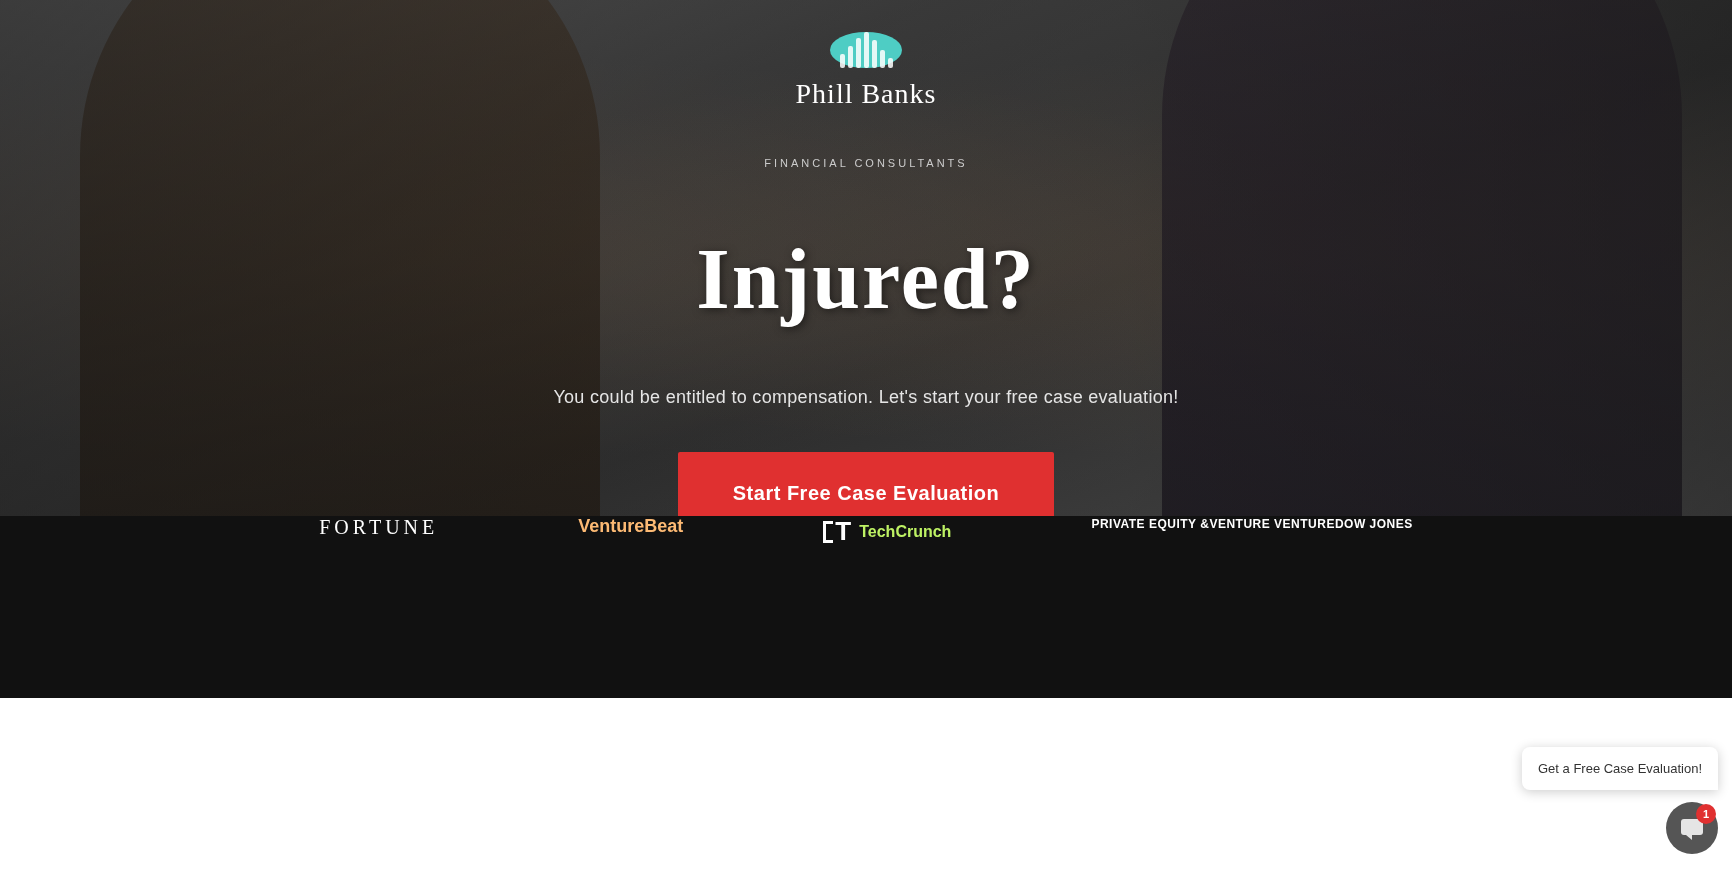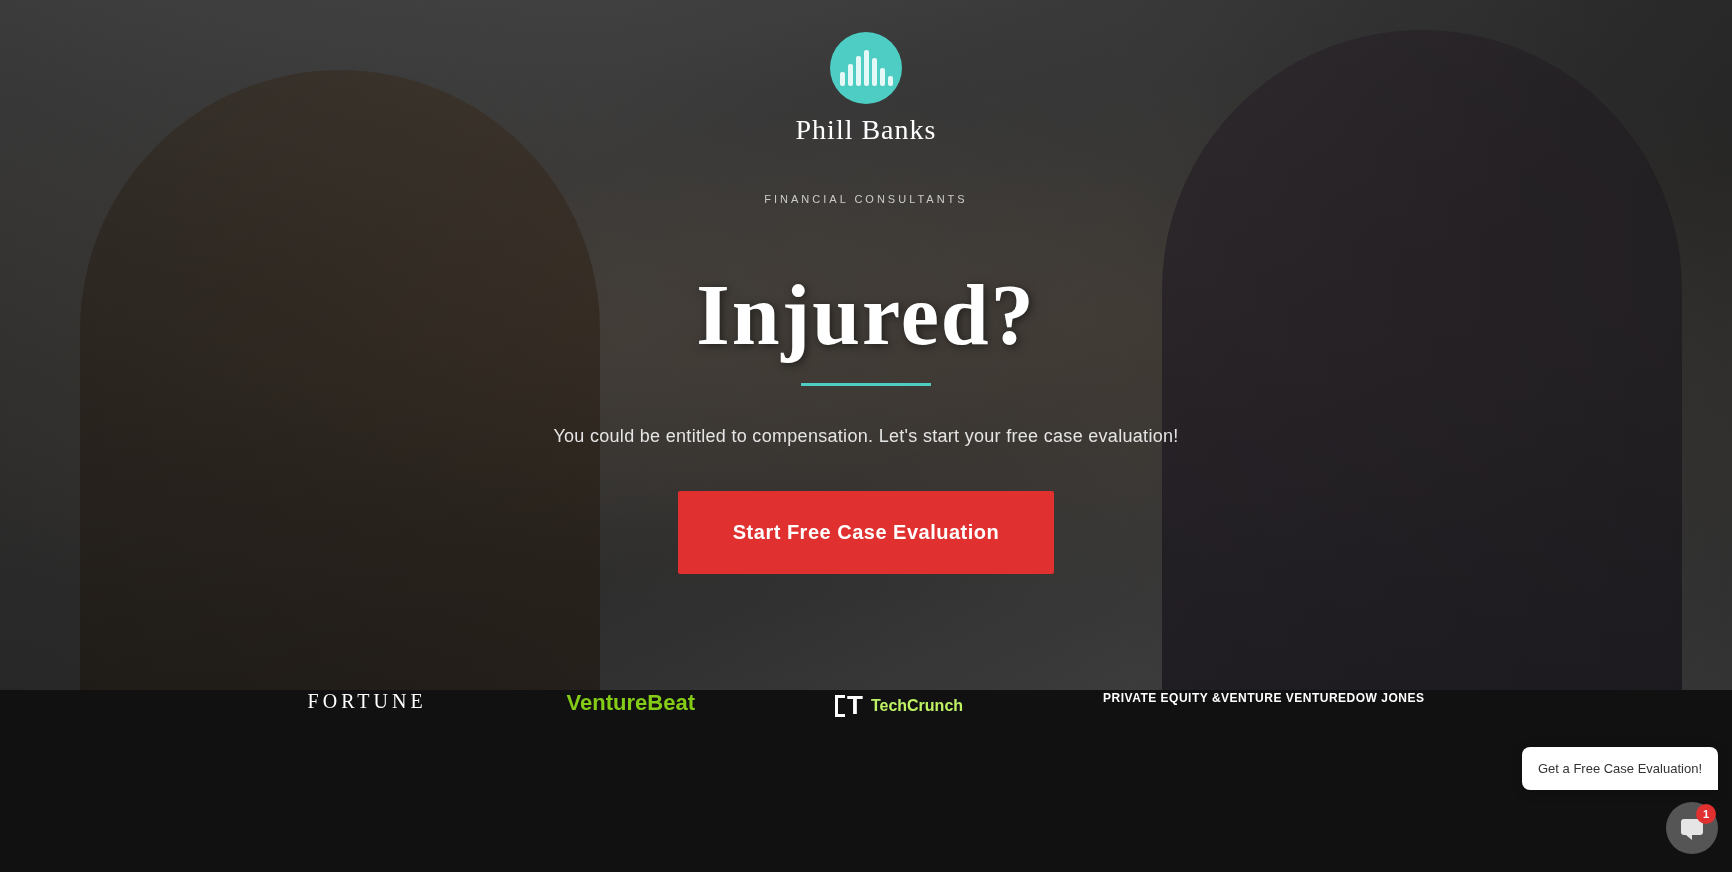"Phill Banks" .hero-section { height: 690px -> 516px }
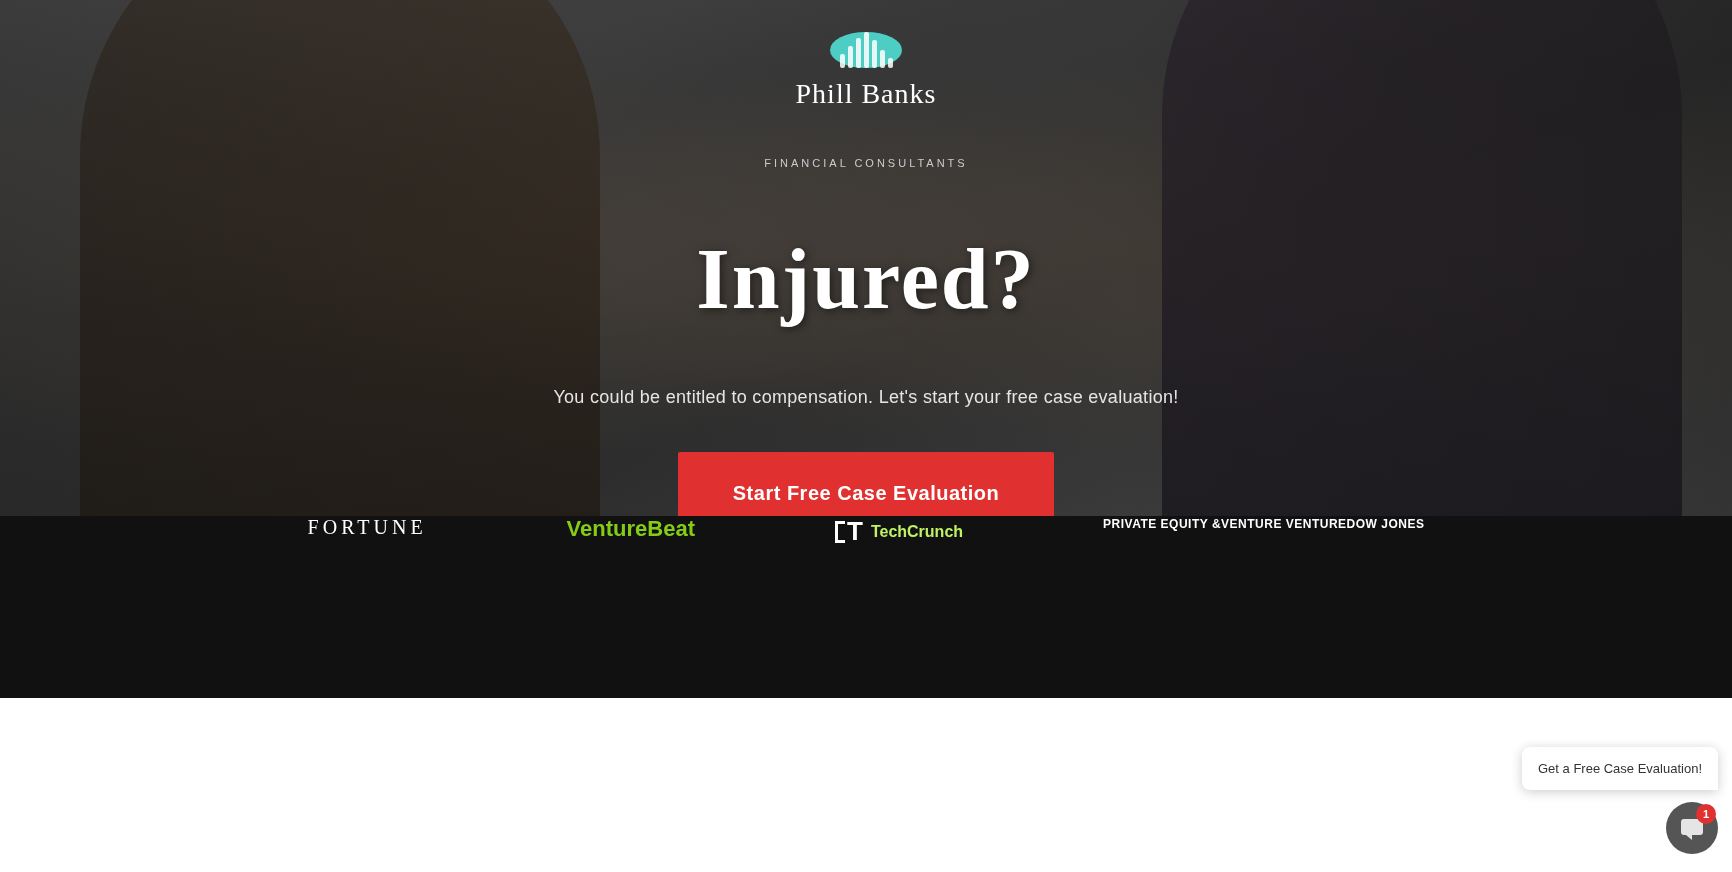"VentureBeat" .venturebeat-logo { color: #84cc16 -> #fdba74; font-size: 22px -> 18px }
